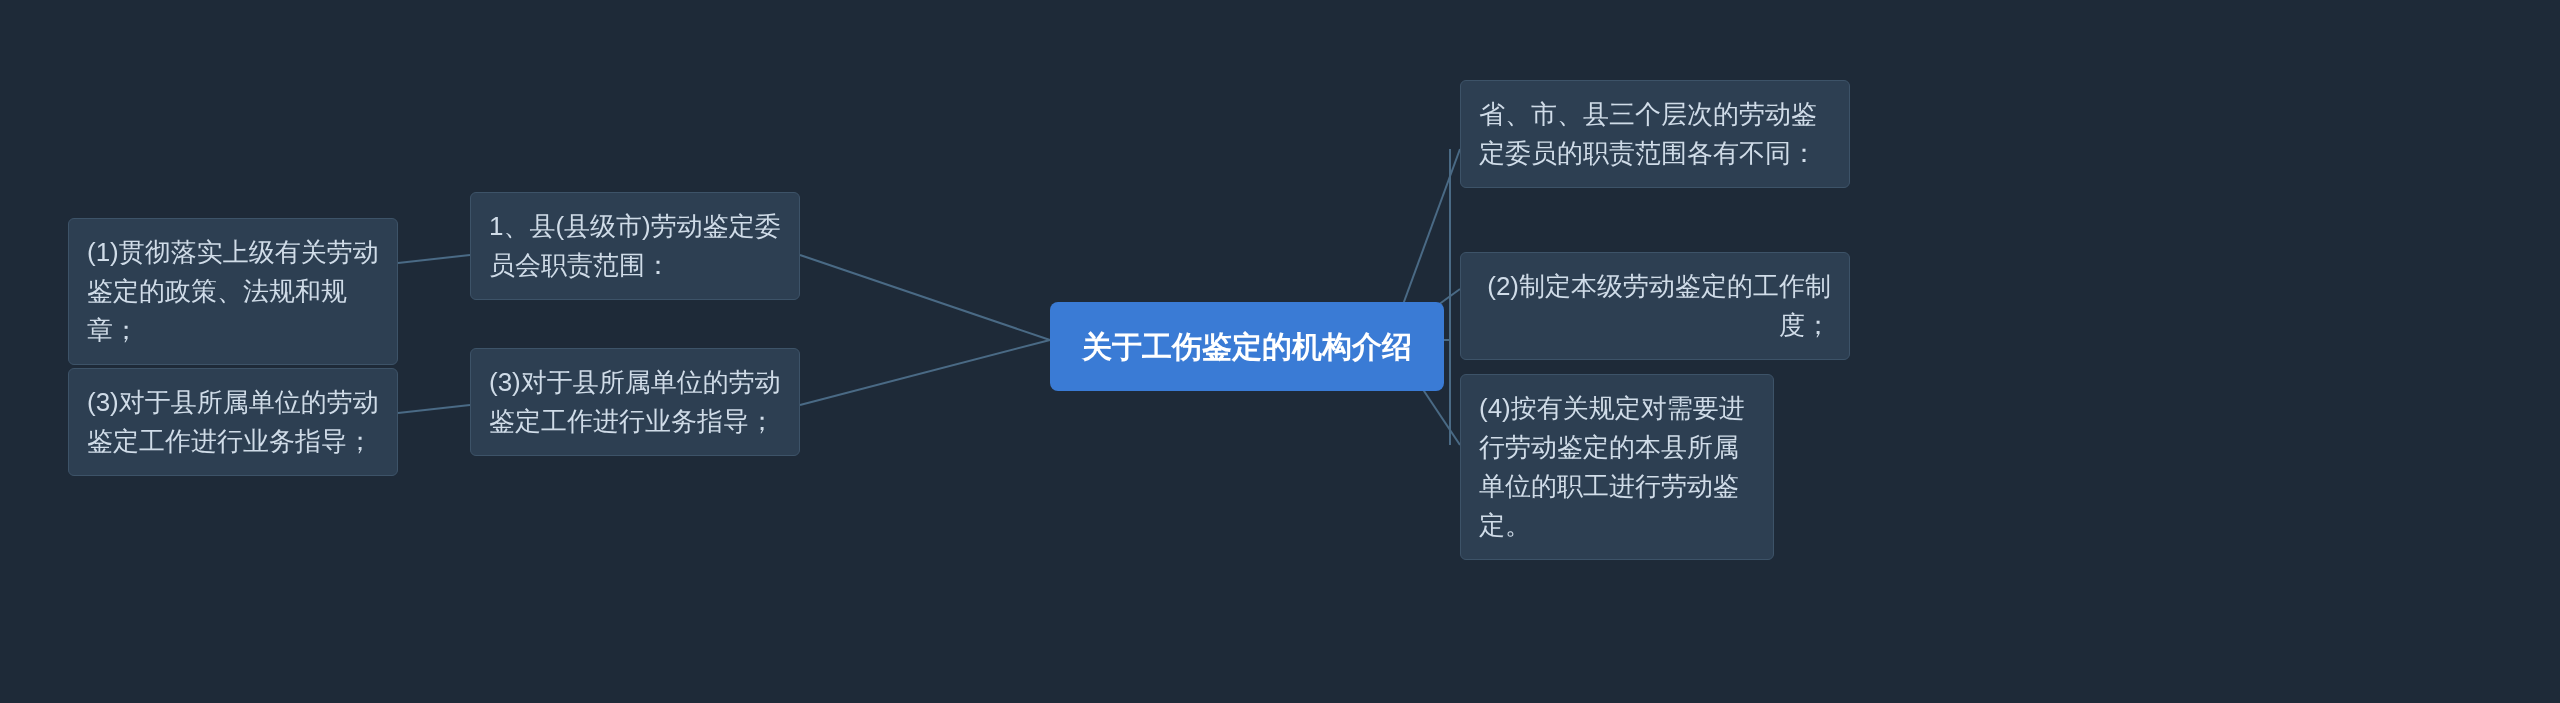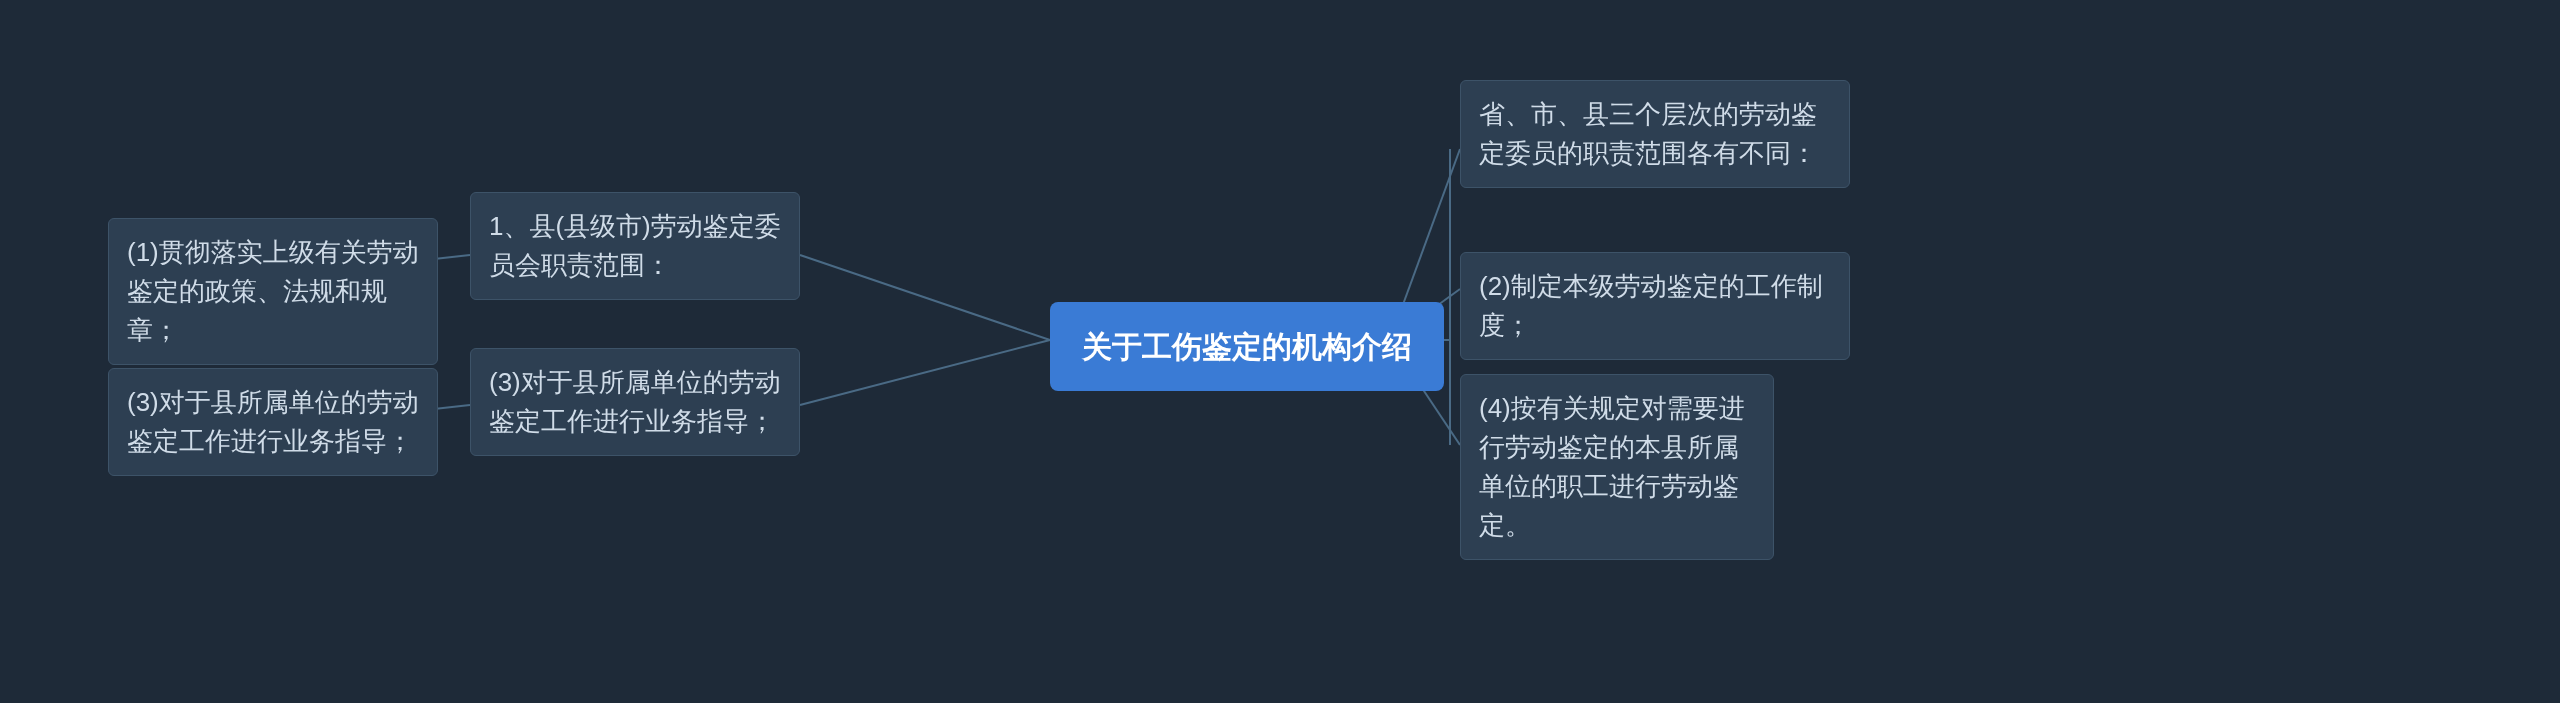"(1)贯彻落实上级有关劳动鉴定的政策、法规和规章；" .node-left { margin-left: 40px -> none }
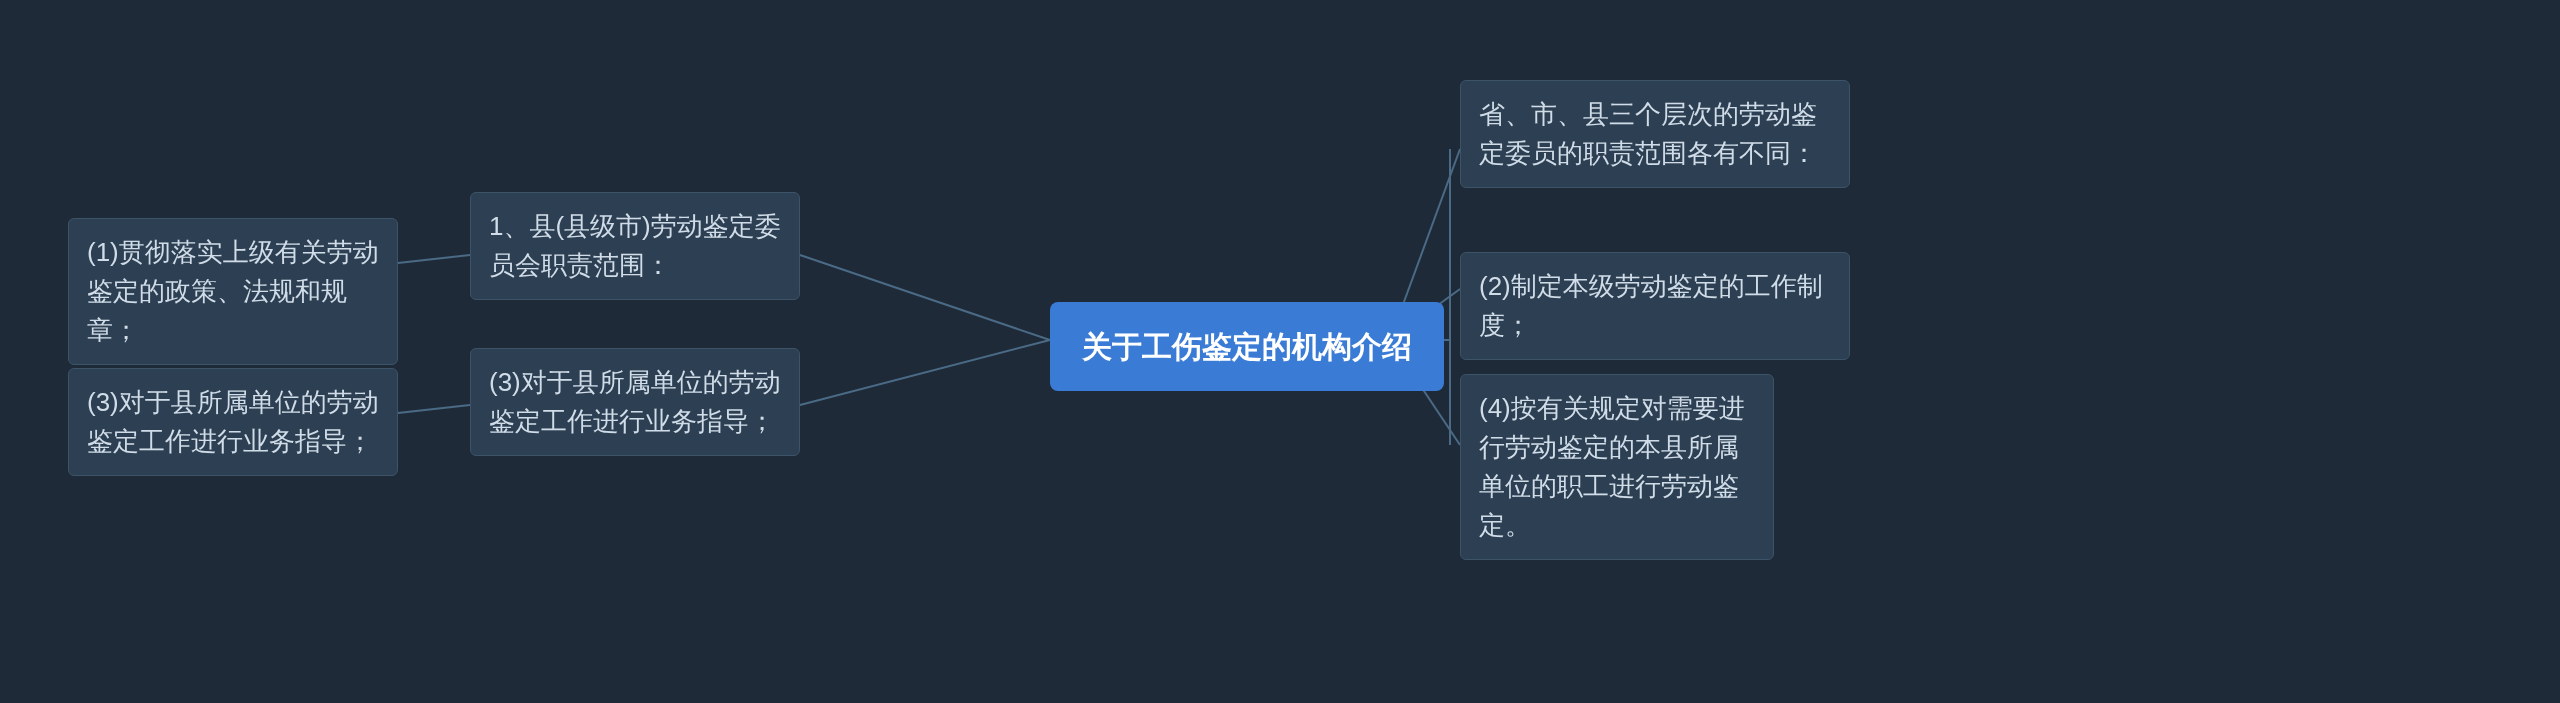"(2)制定本级劳动鉴定的工作制度；" div.node { text-align: none -> right }
